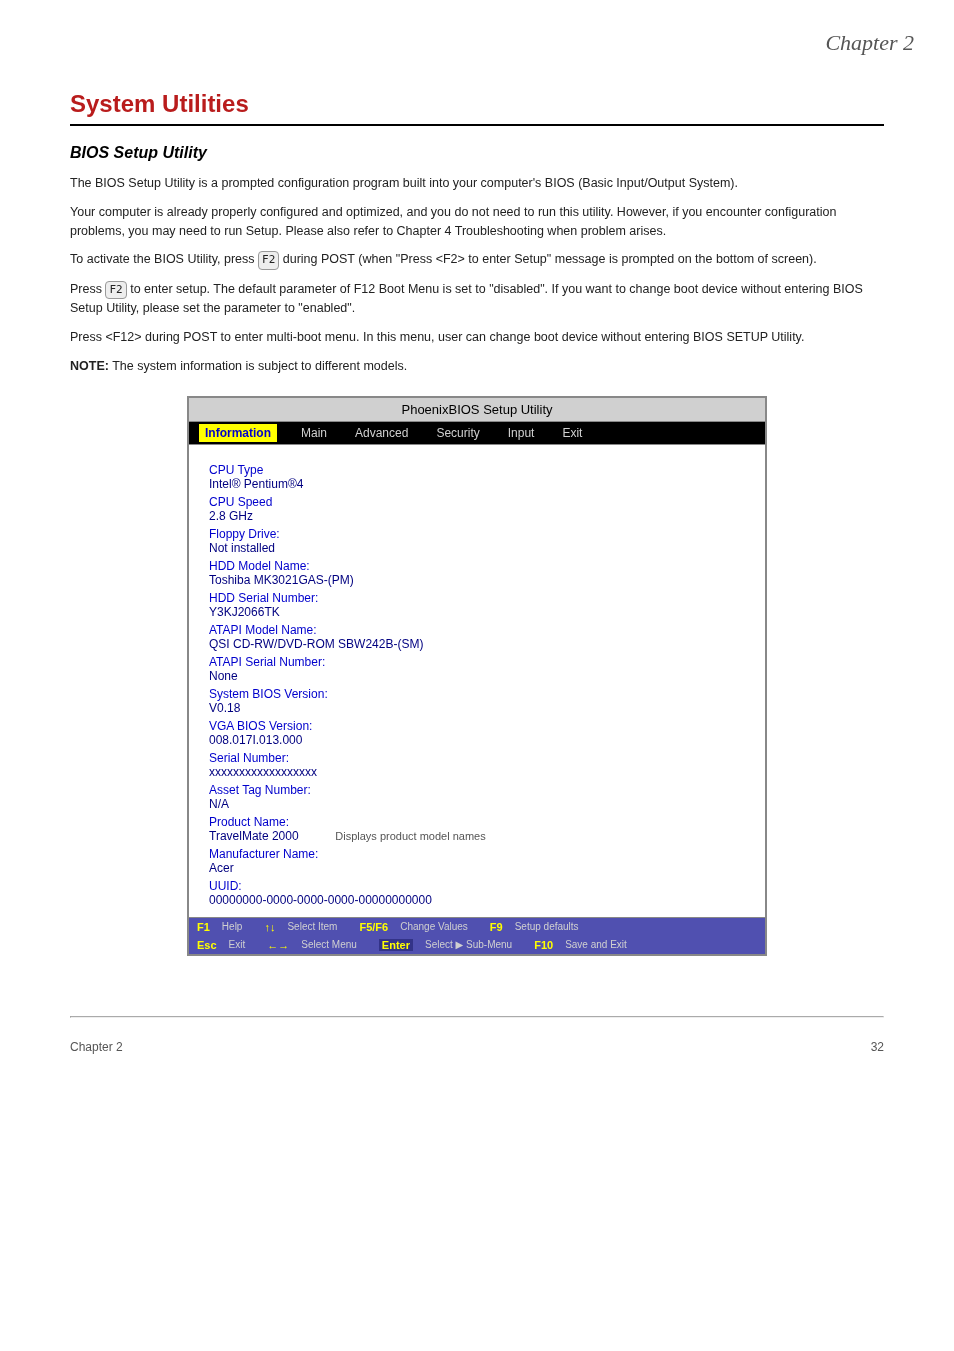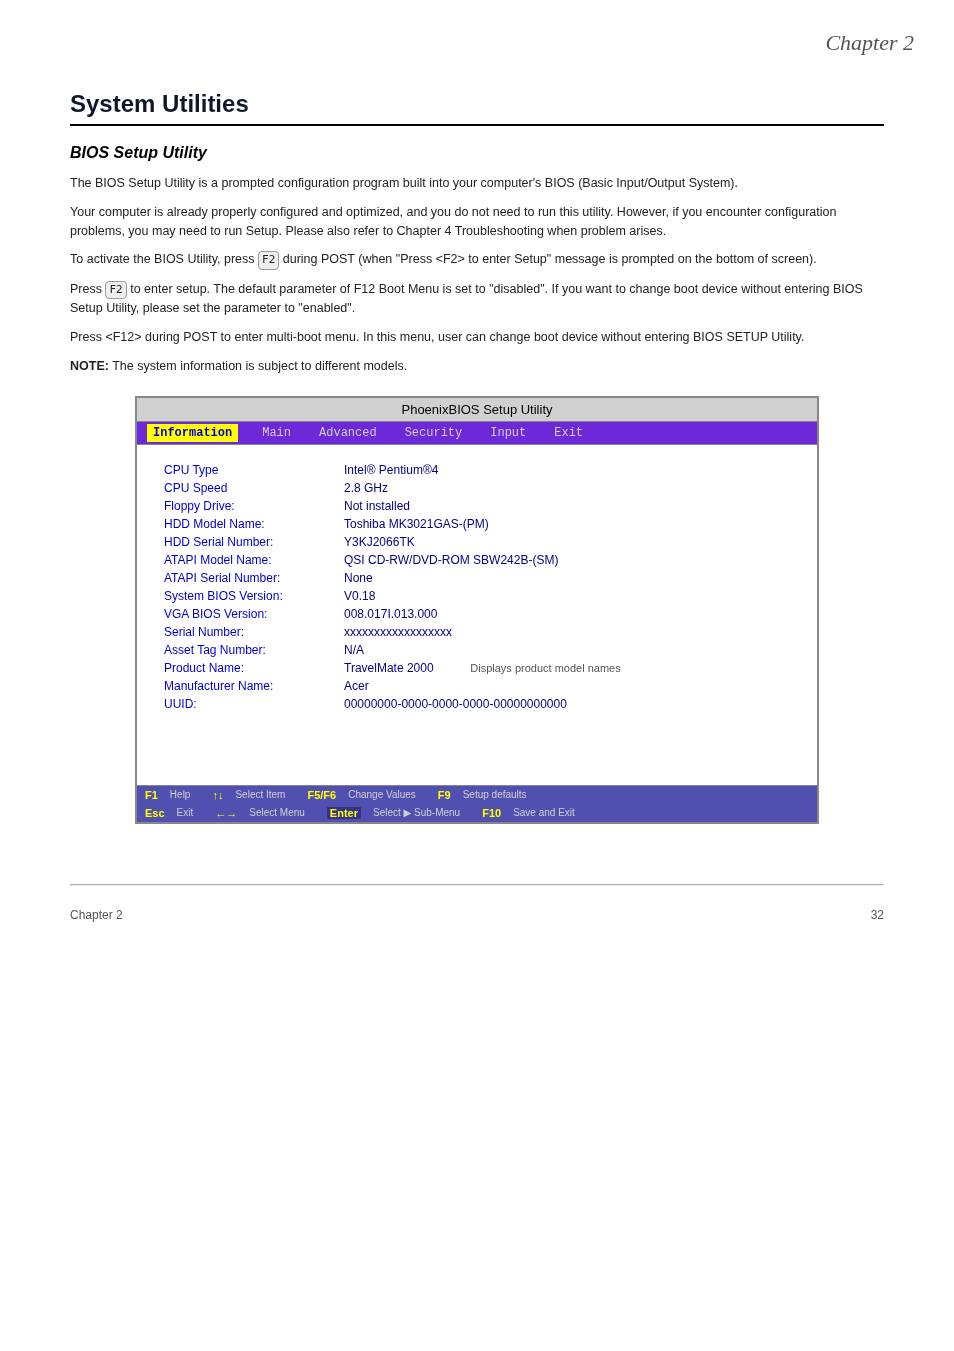"System Utilities" .section-title { color: #0f172a -> #b91c1c }
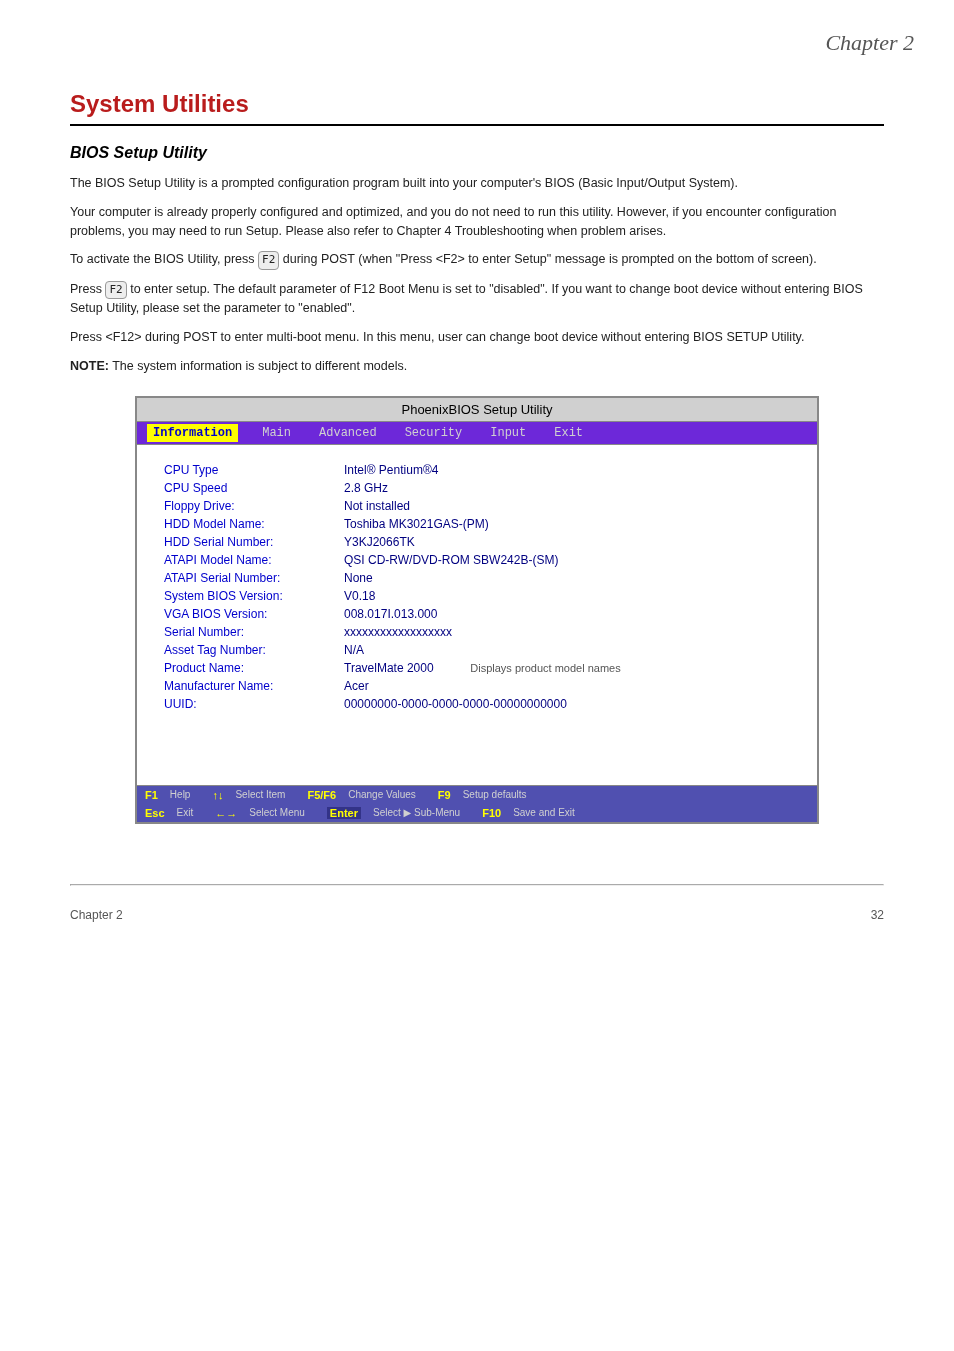"PhoenixBIOS Setup Utility" .bios-container { width: 684px -> 580px }
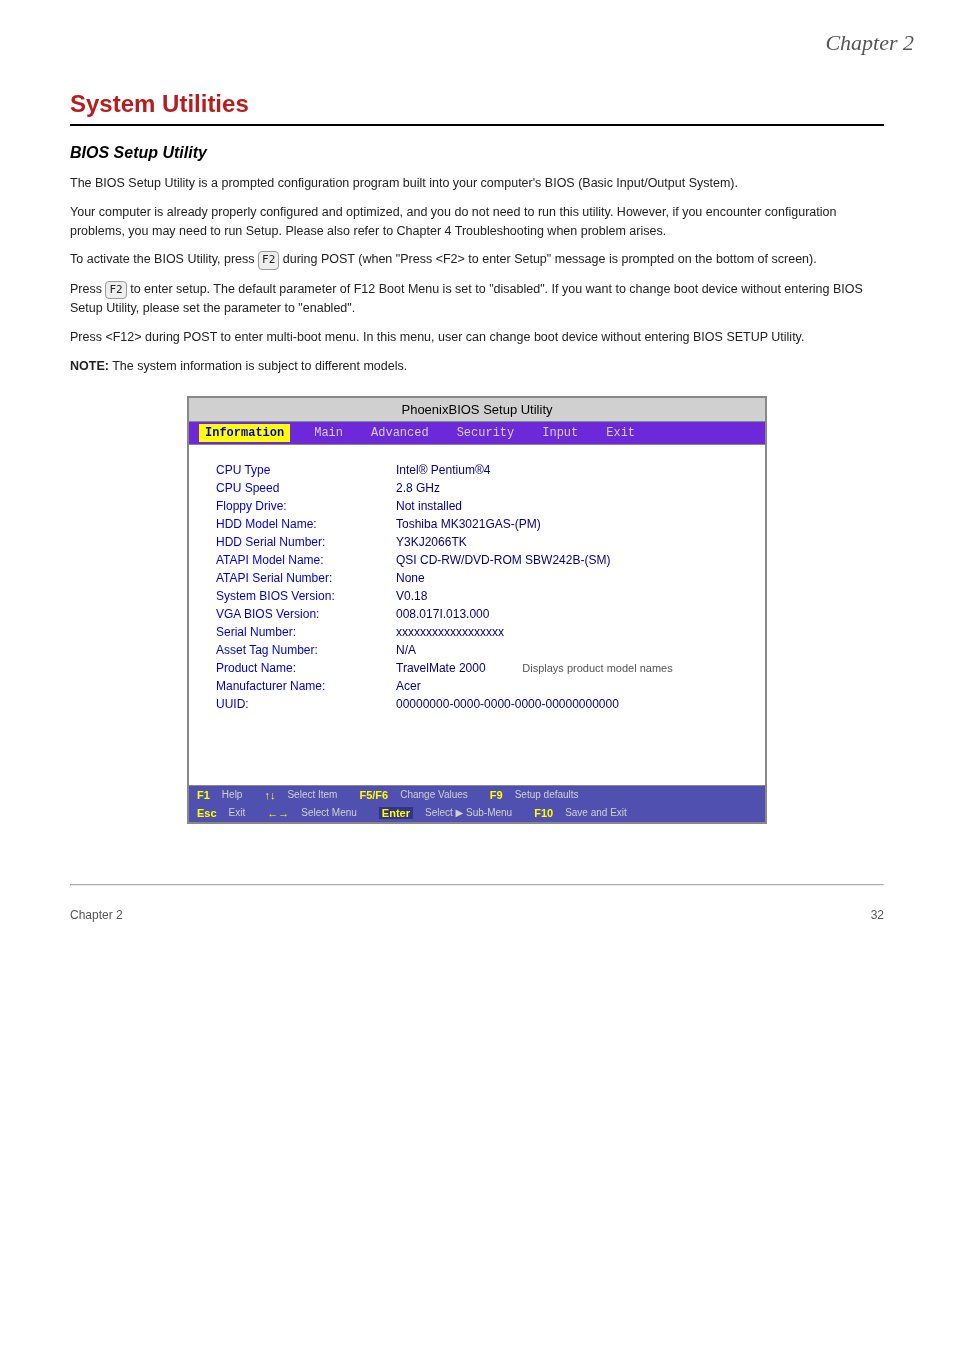"Information" .bios-nav { background: #6d28d9 -> #000000; font-family: Liberation Mono, monospace -> none }
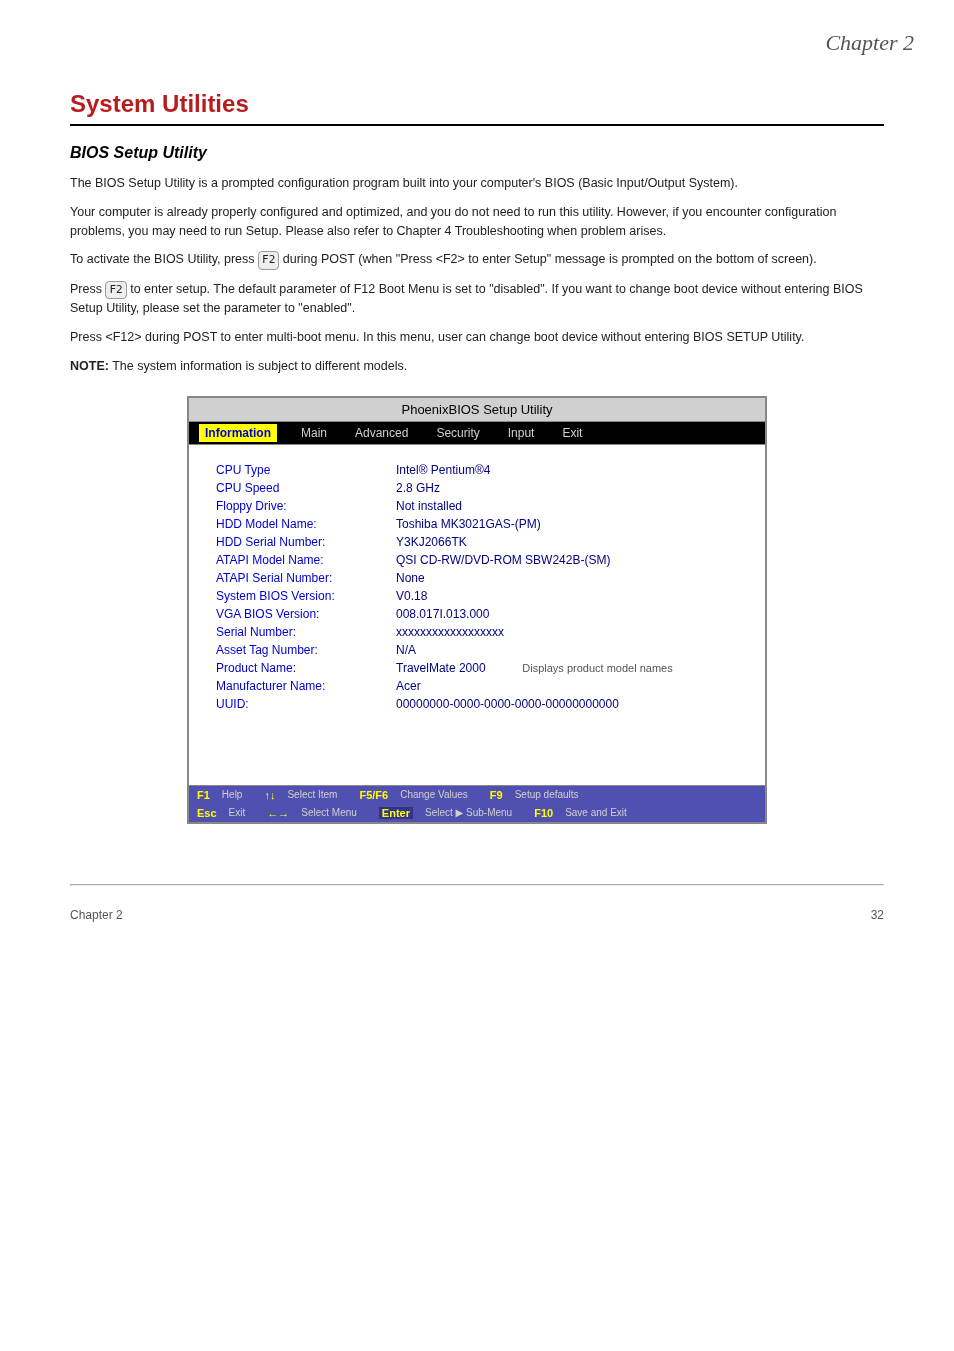"CPU Type" .bios-row { flex-direction: row -> column; margin-left: 7px -> none }
